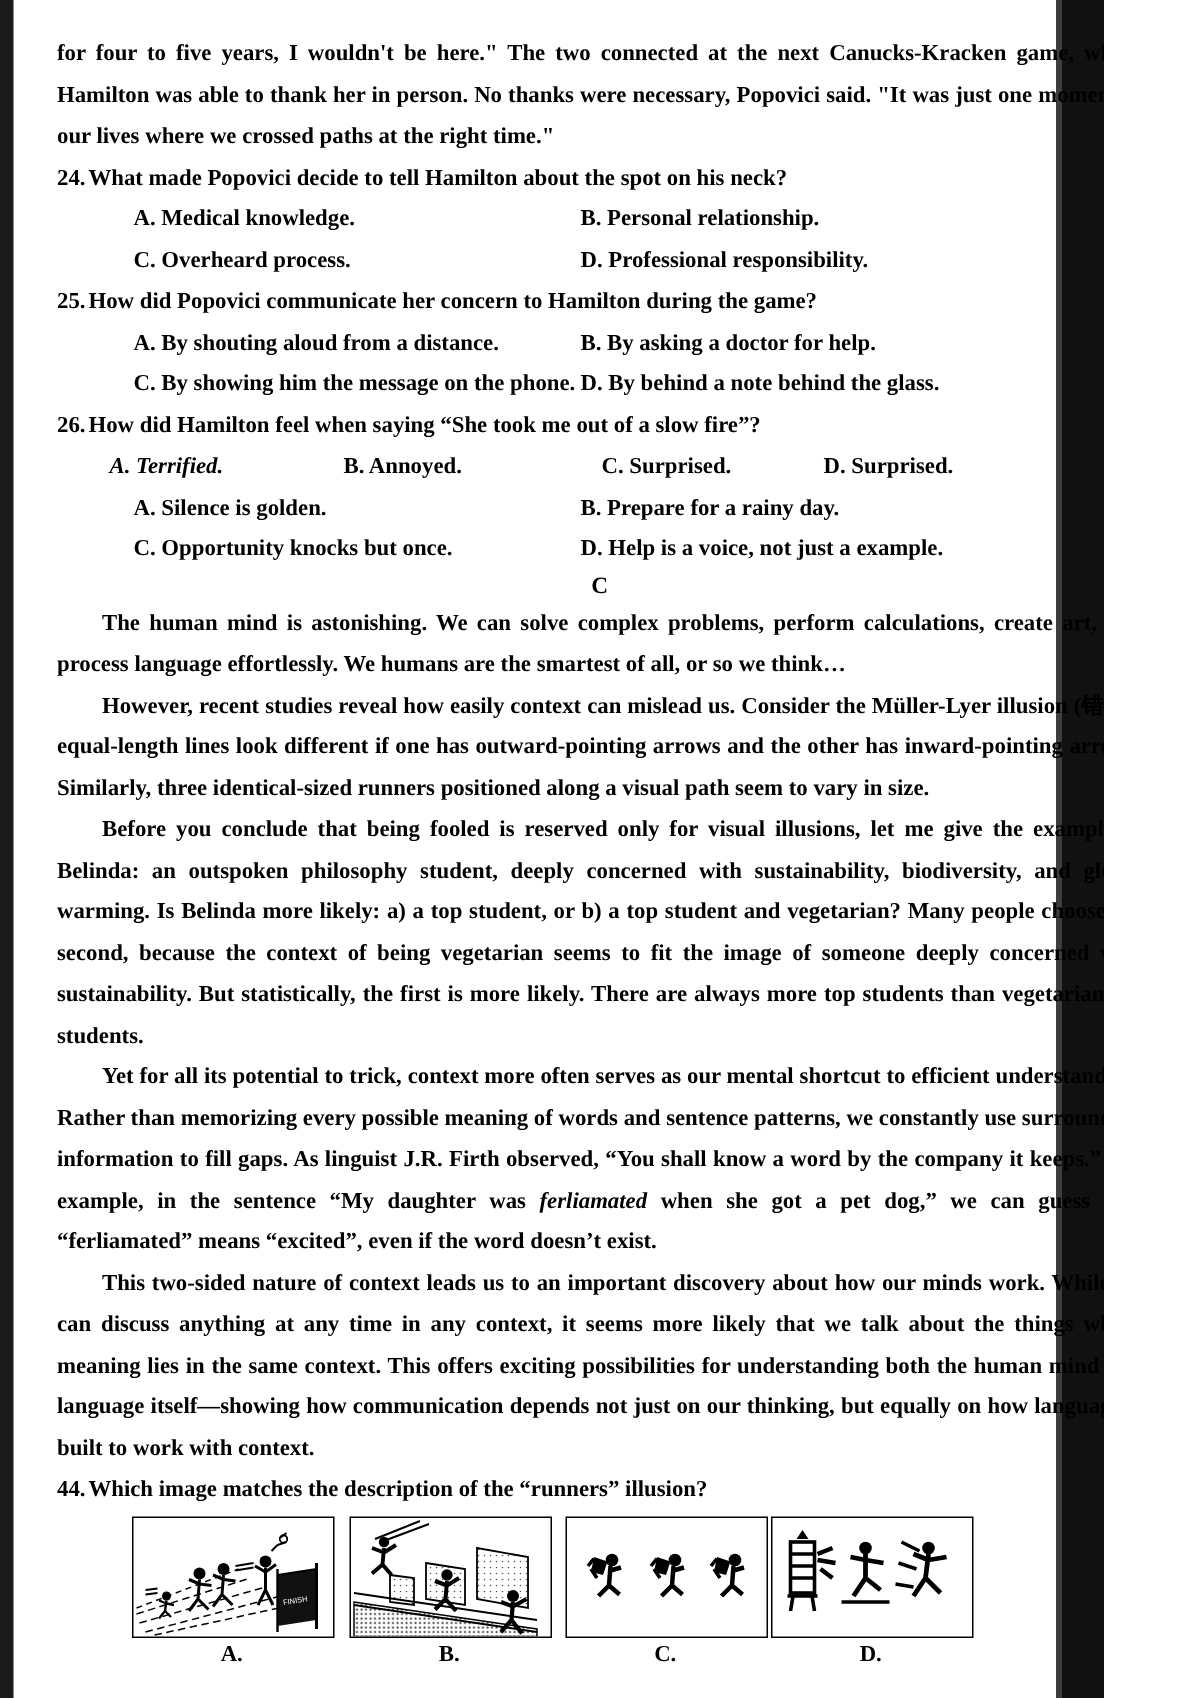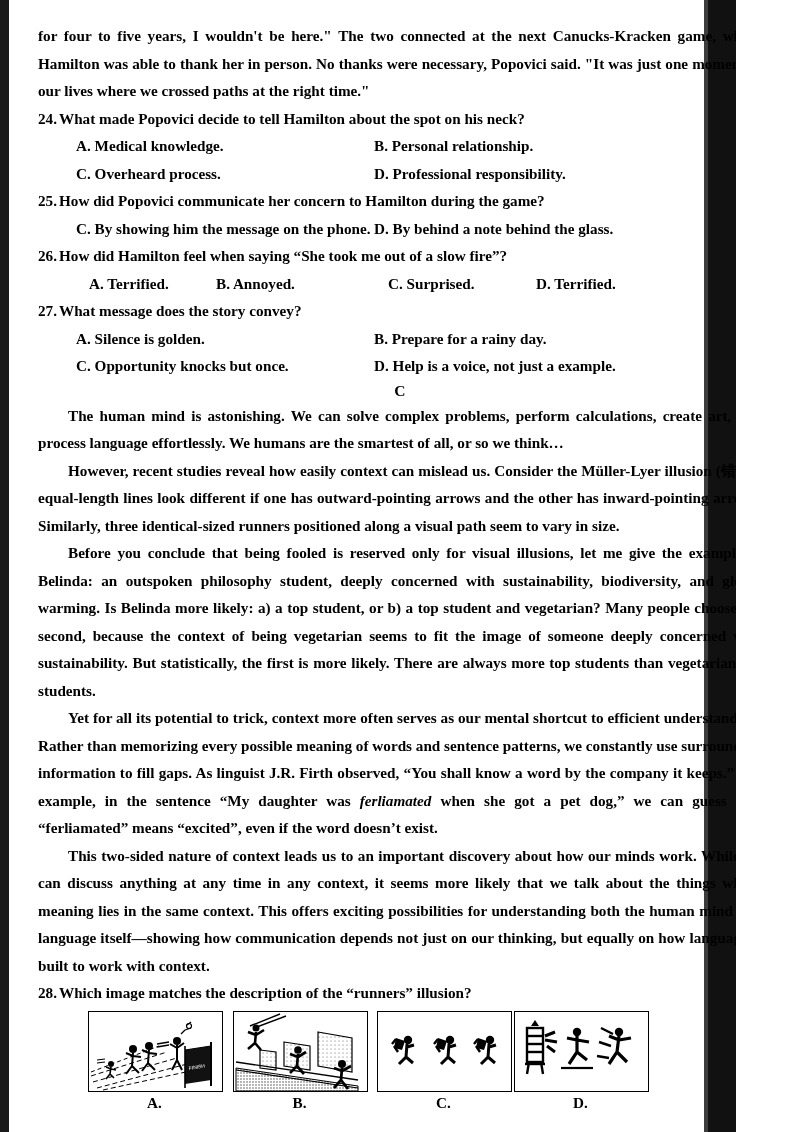"A. Medical knowledge." .opt { margin-left: none -> 13px }
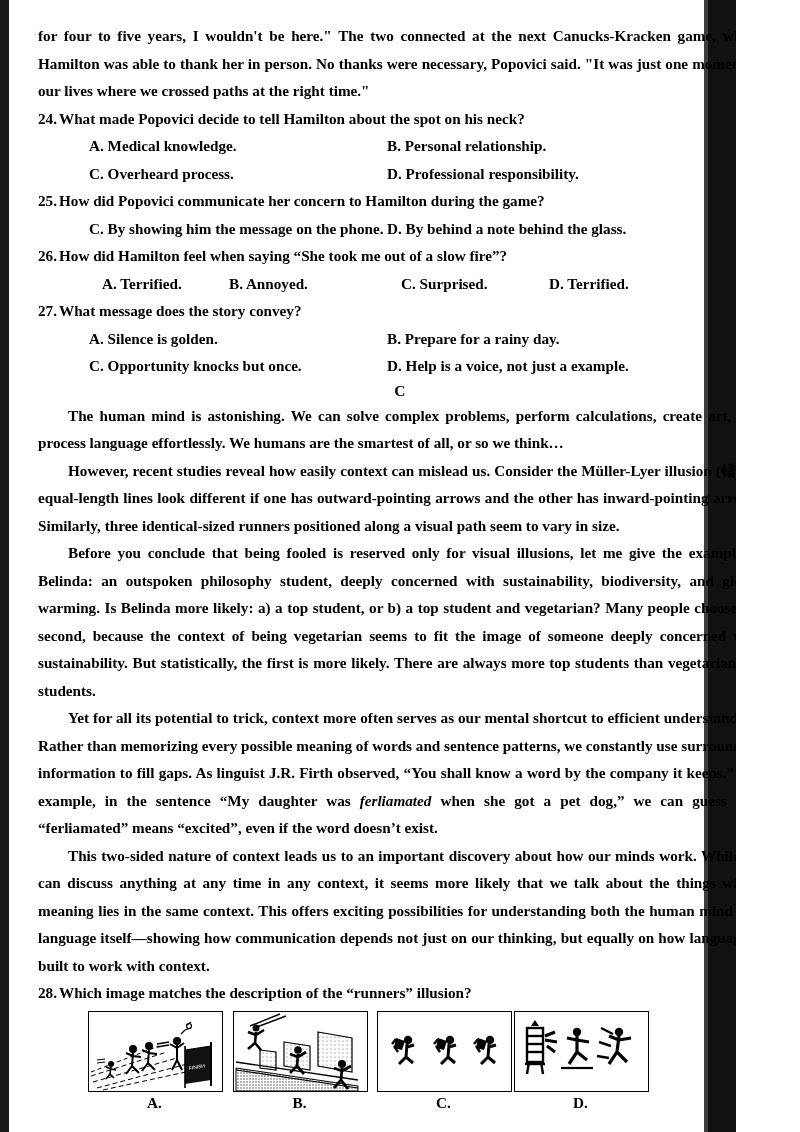"A. By shouting aloud from" div.opt-row { html: none -> <div> <span>A. By shouting aloud from a distance.</span> <span>B. By asking a doctor for help.</span> </div> }
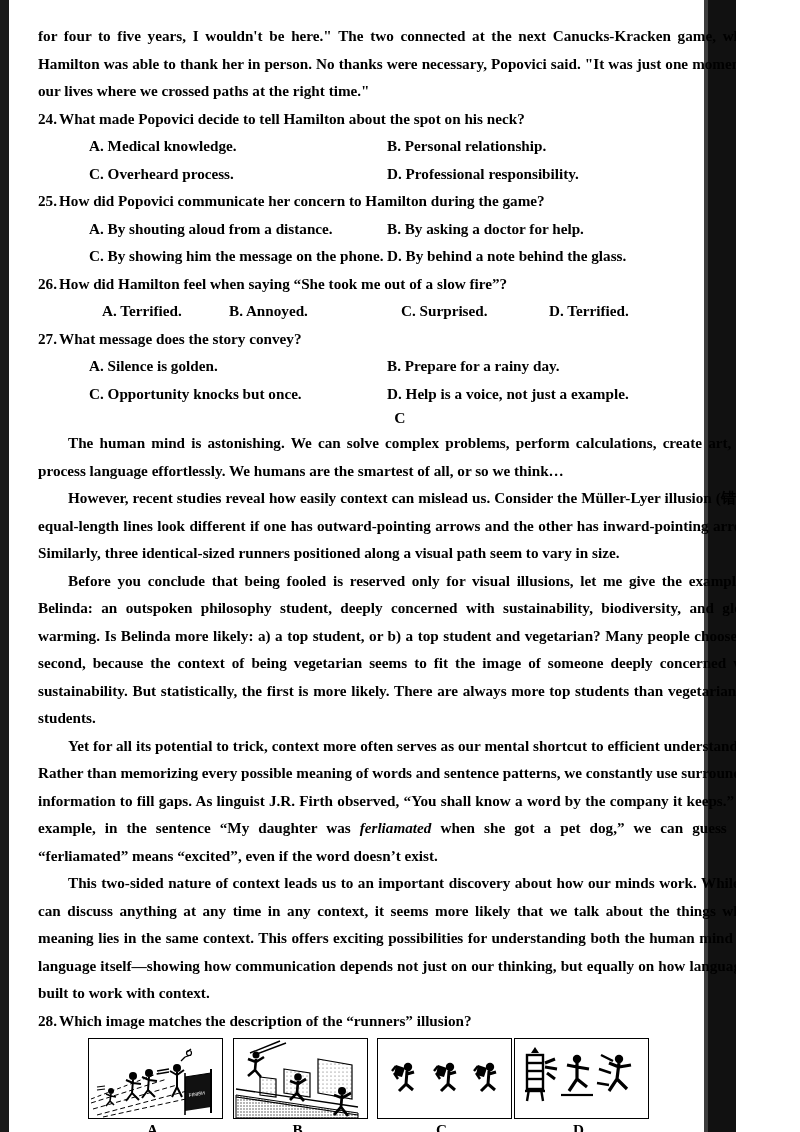"A. Terrified." .col-4a { font-style: none -> italic; left: 51px -> 22px }
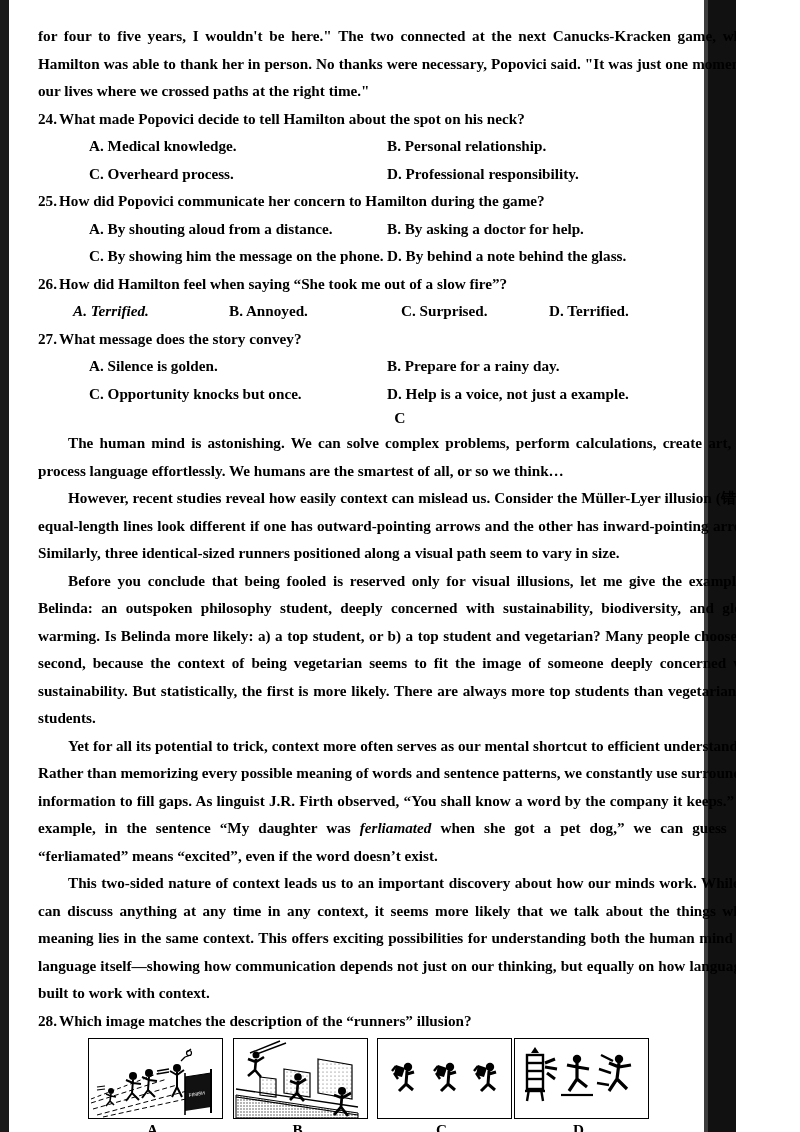"D. Terrified." span.opt { text: Terrified -> Surprised }
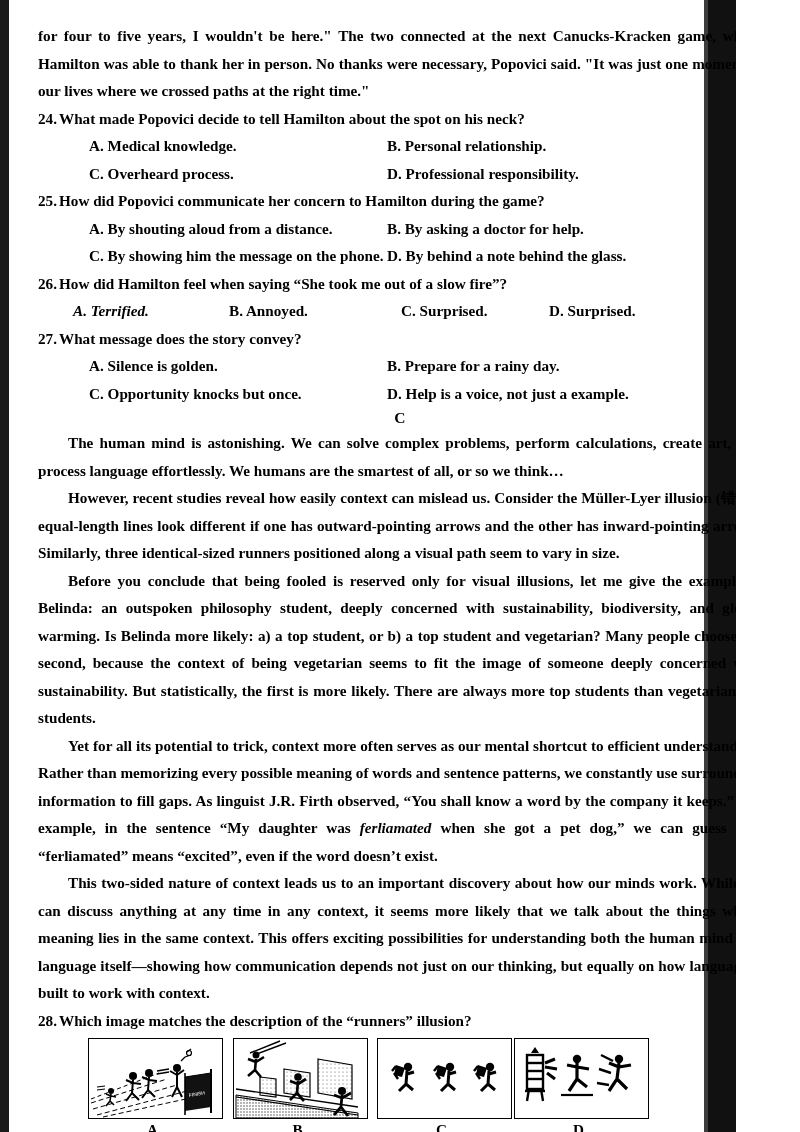"27.What message does the story" div.q-line { html: <div> <span>27.</span><span>What message does the story convey?</span> </div> -> none }
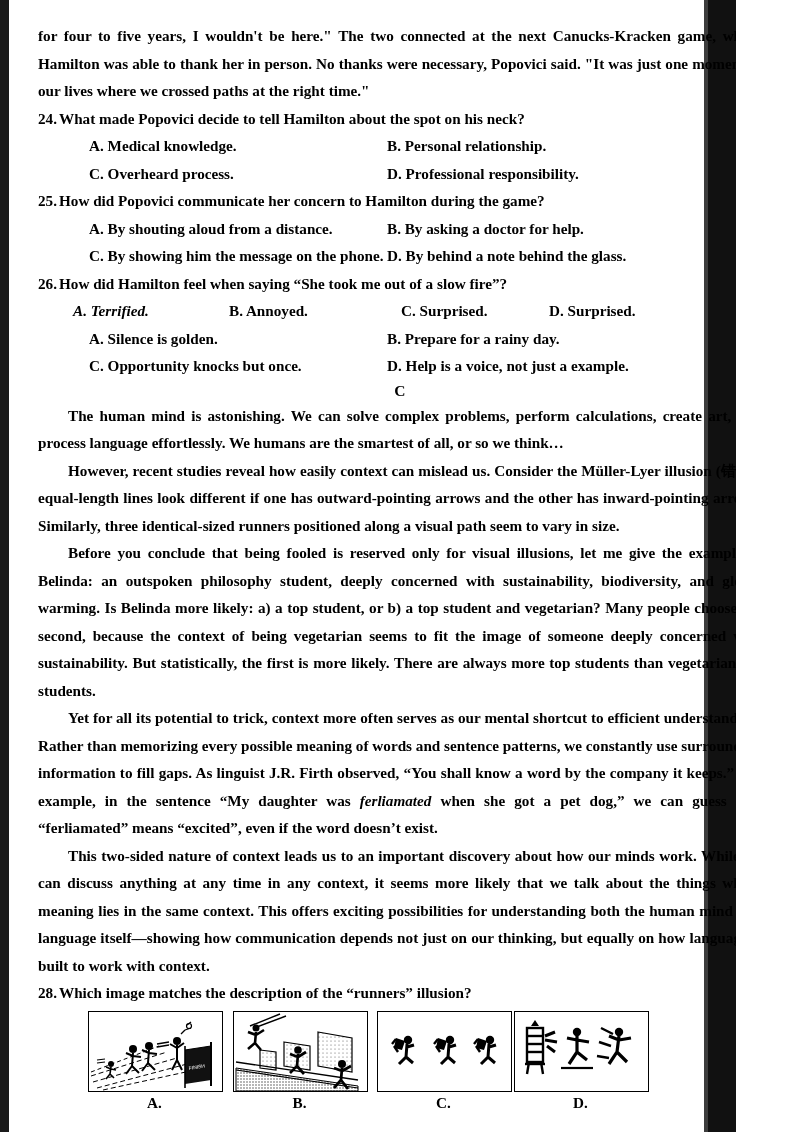"28." span { text: 28 -> 44 }
